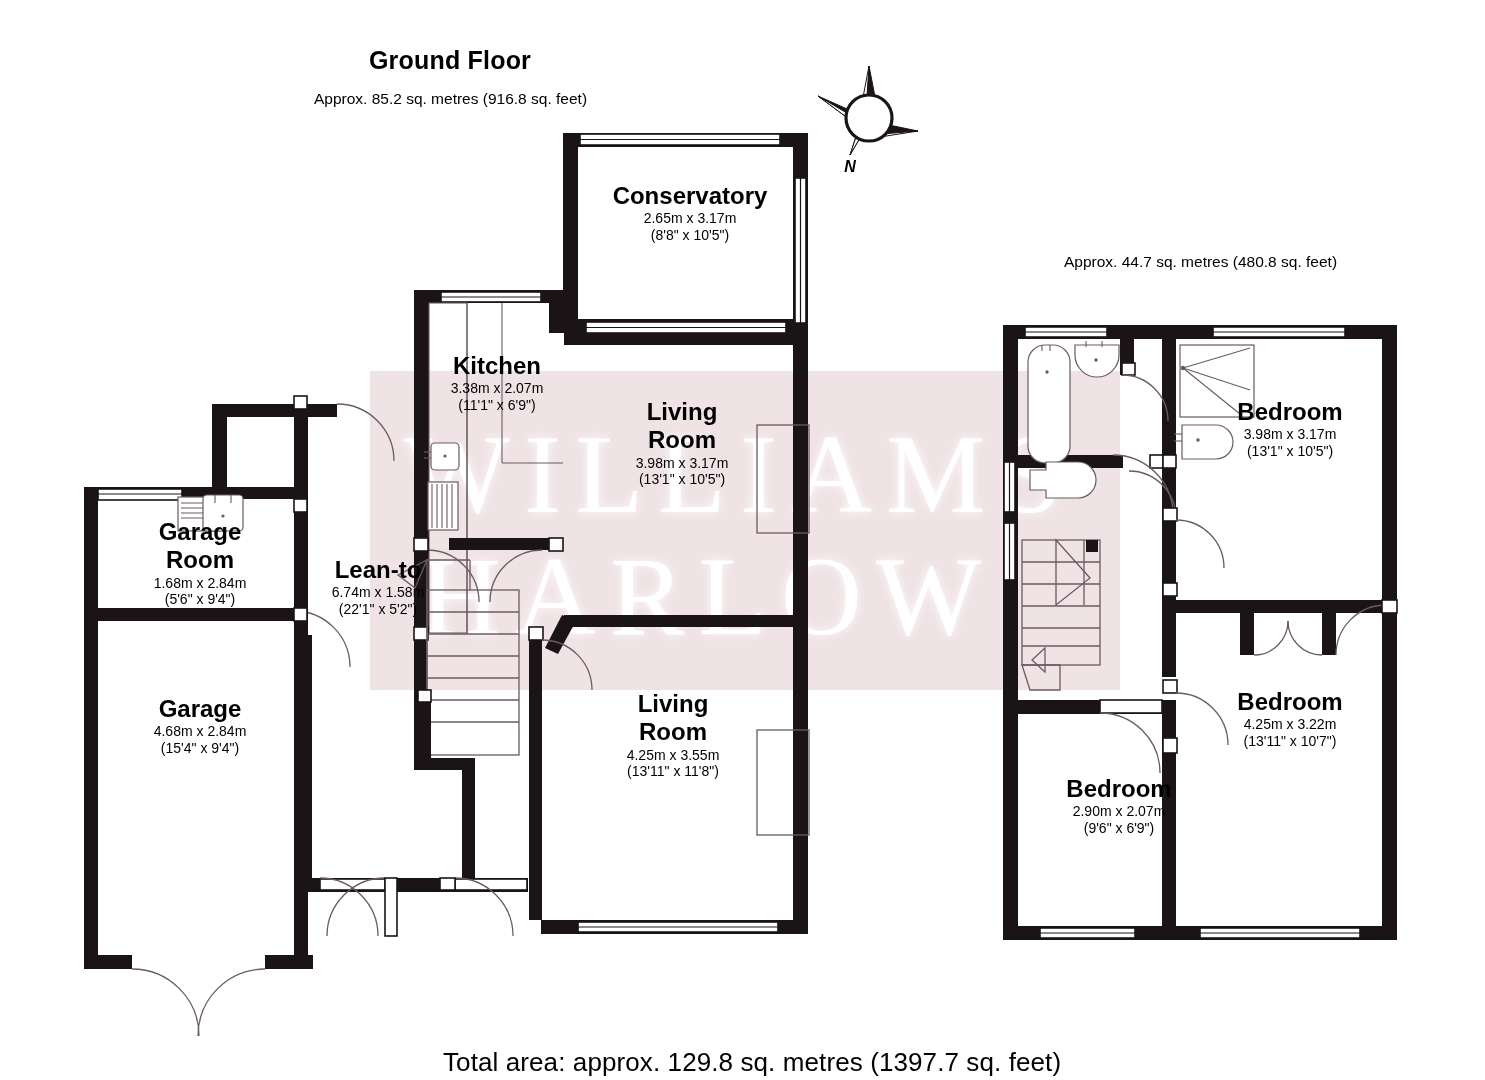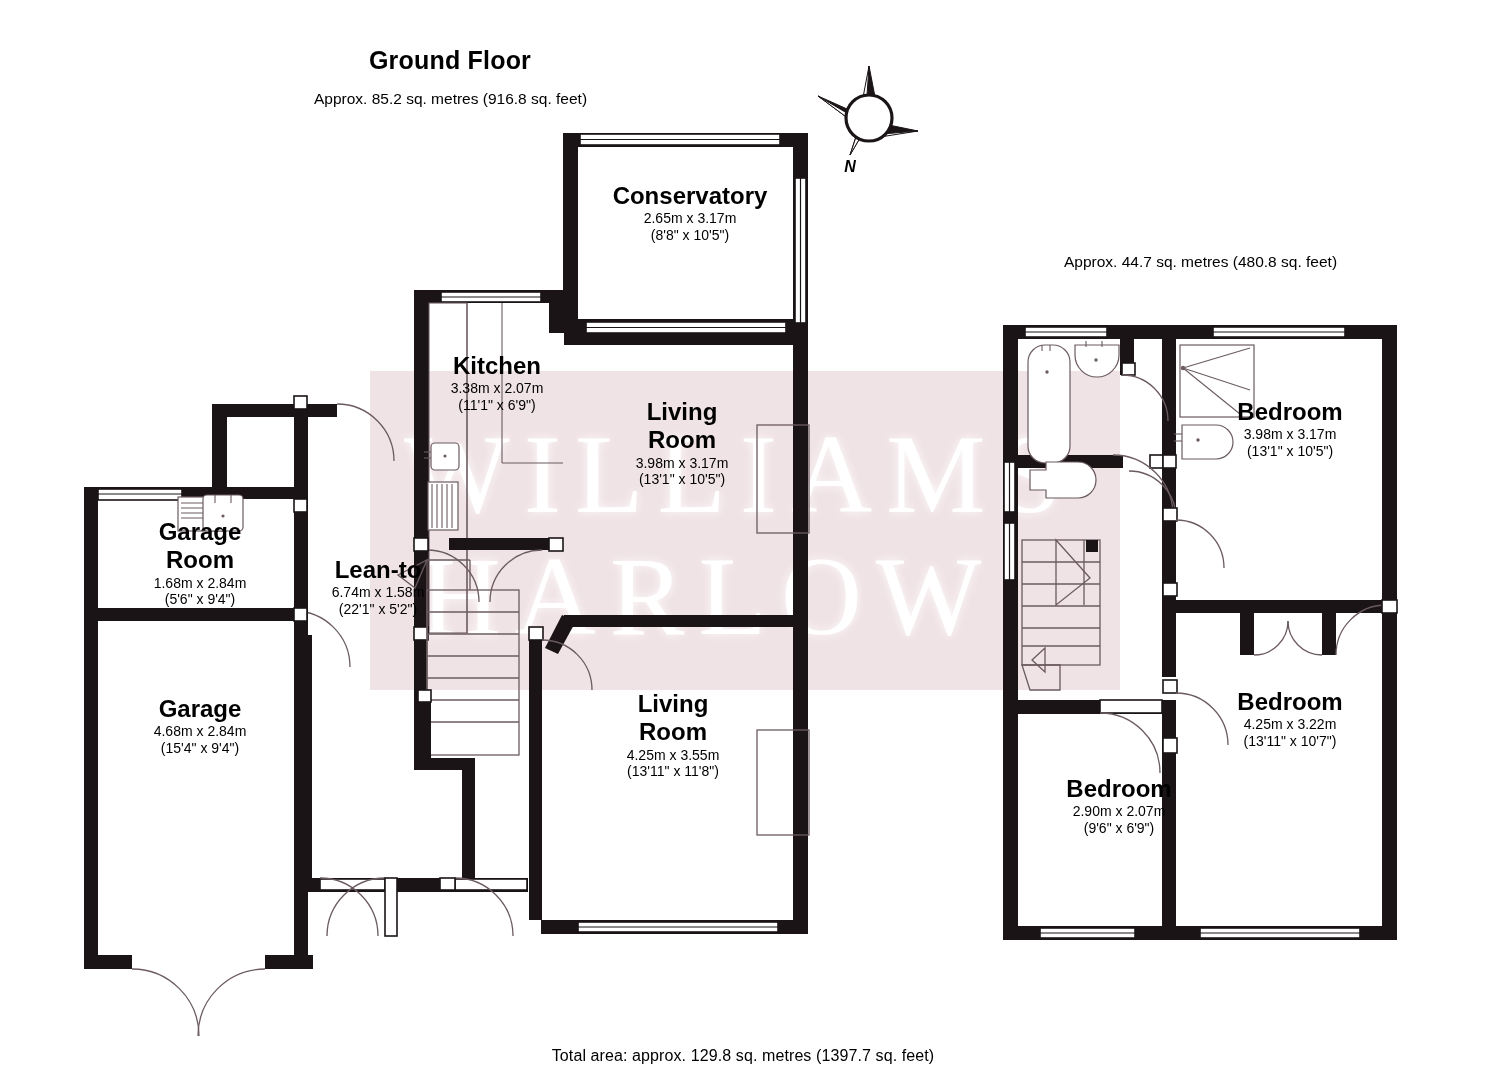"Total area: approx. 129.8 sq." .total-area { font-size: 16px -> 26px }
